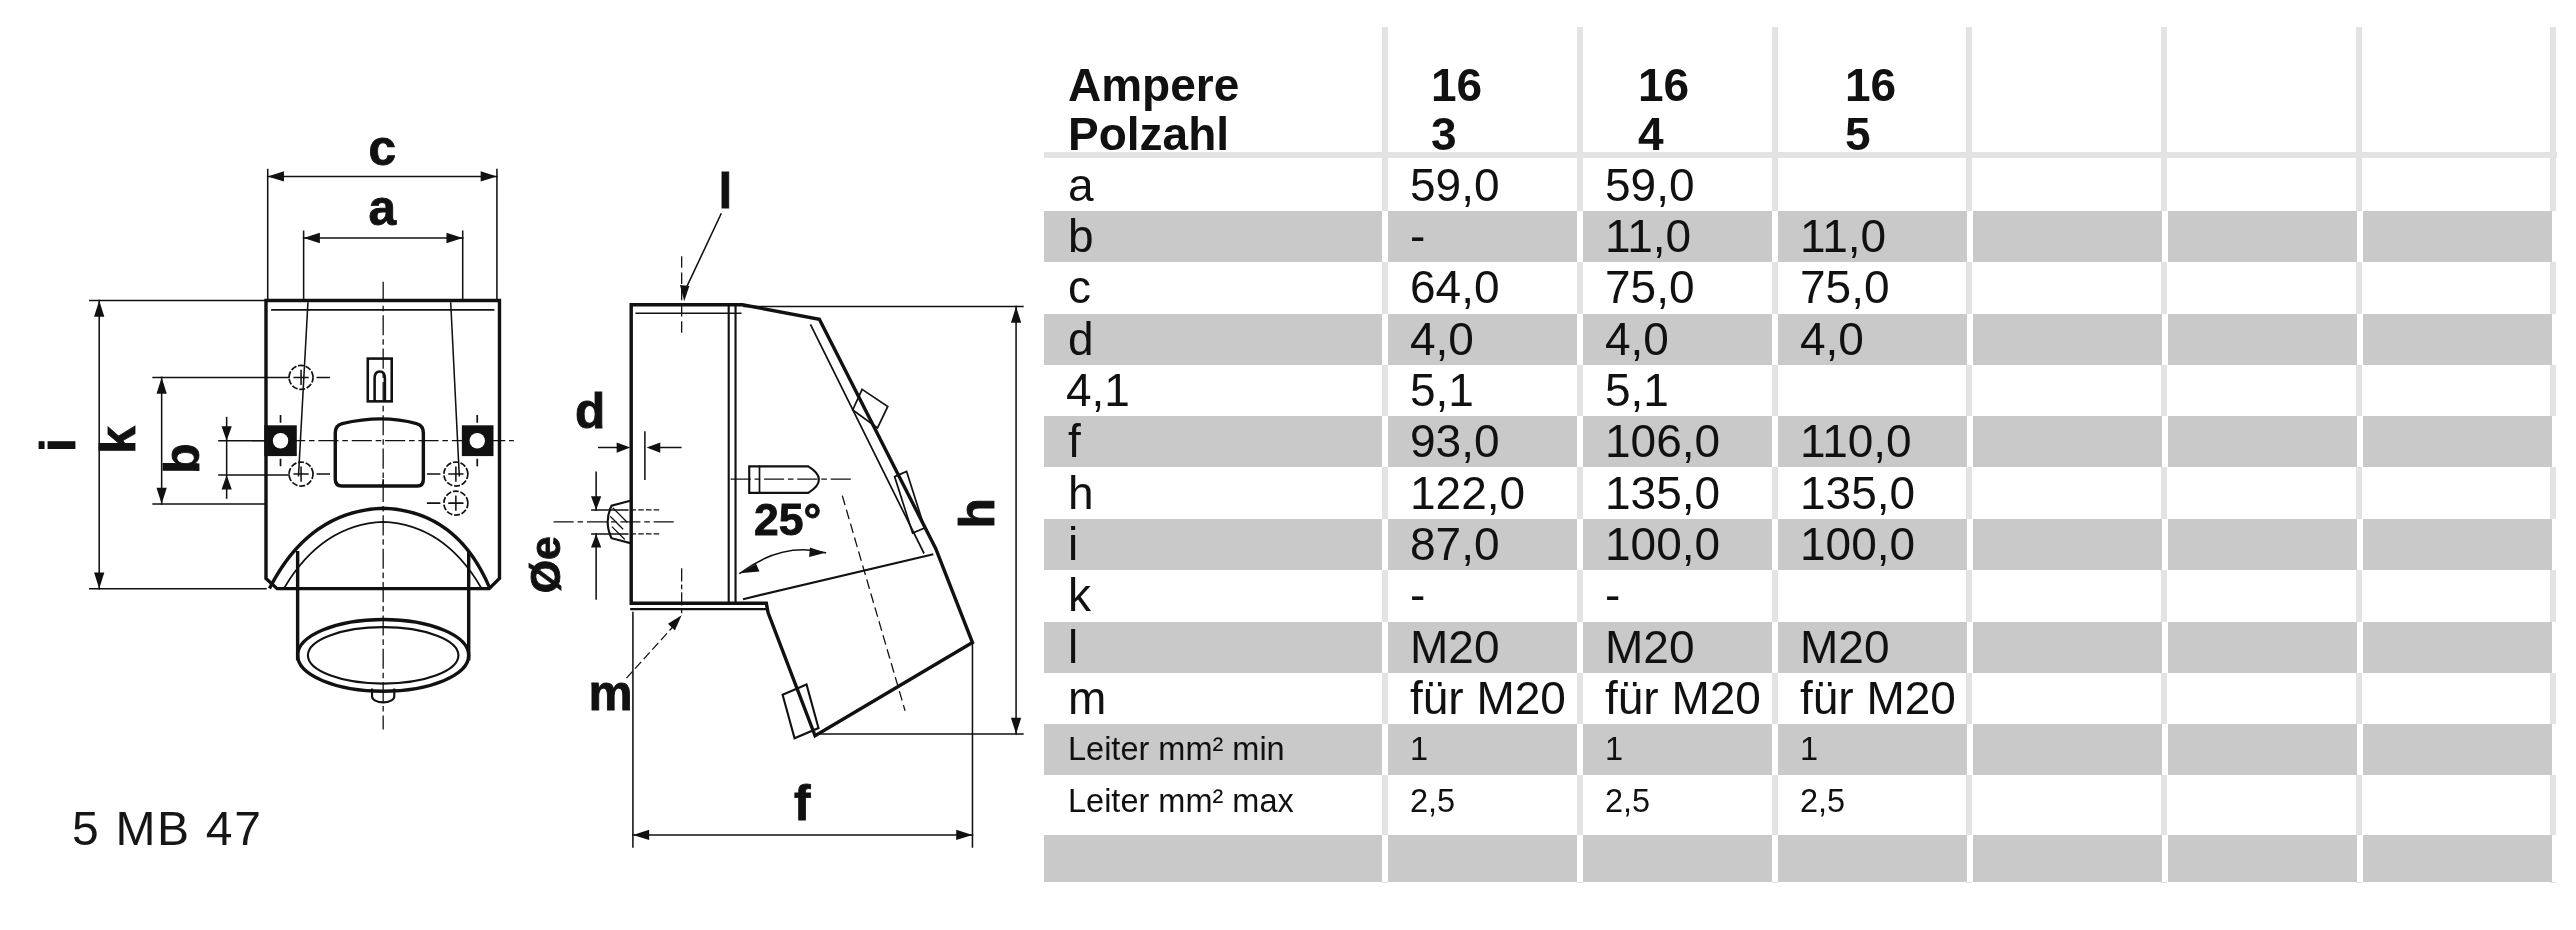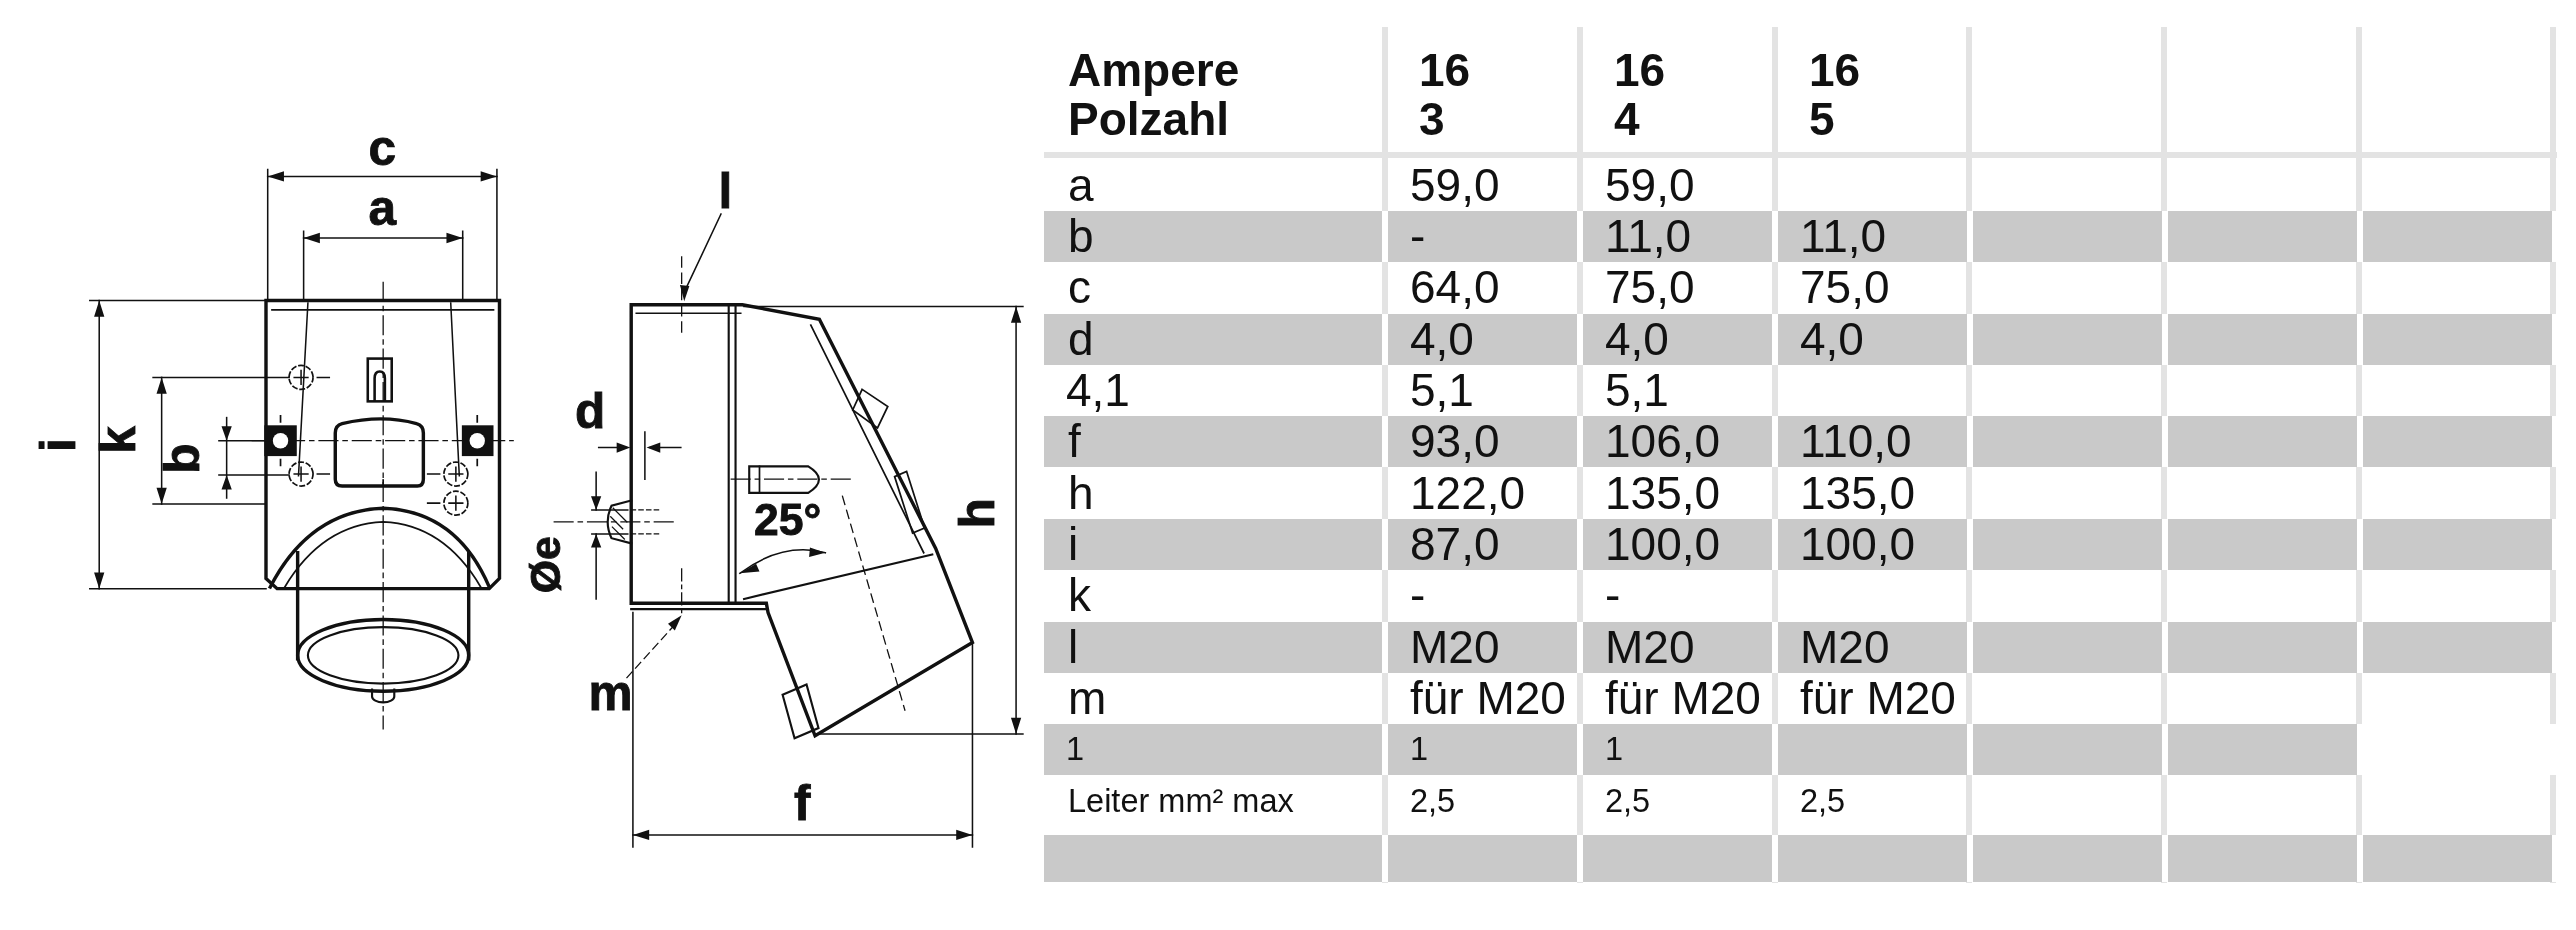"Ampere" .thead { column-gap: 6px -> 18px; top: 19px -> 34px }
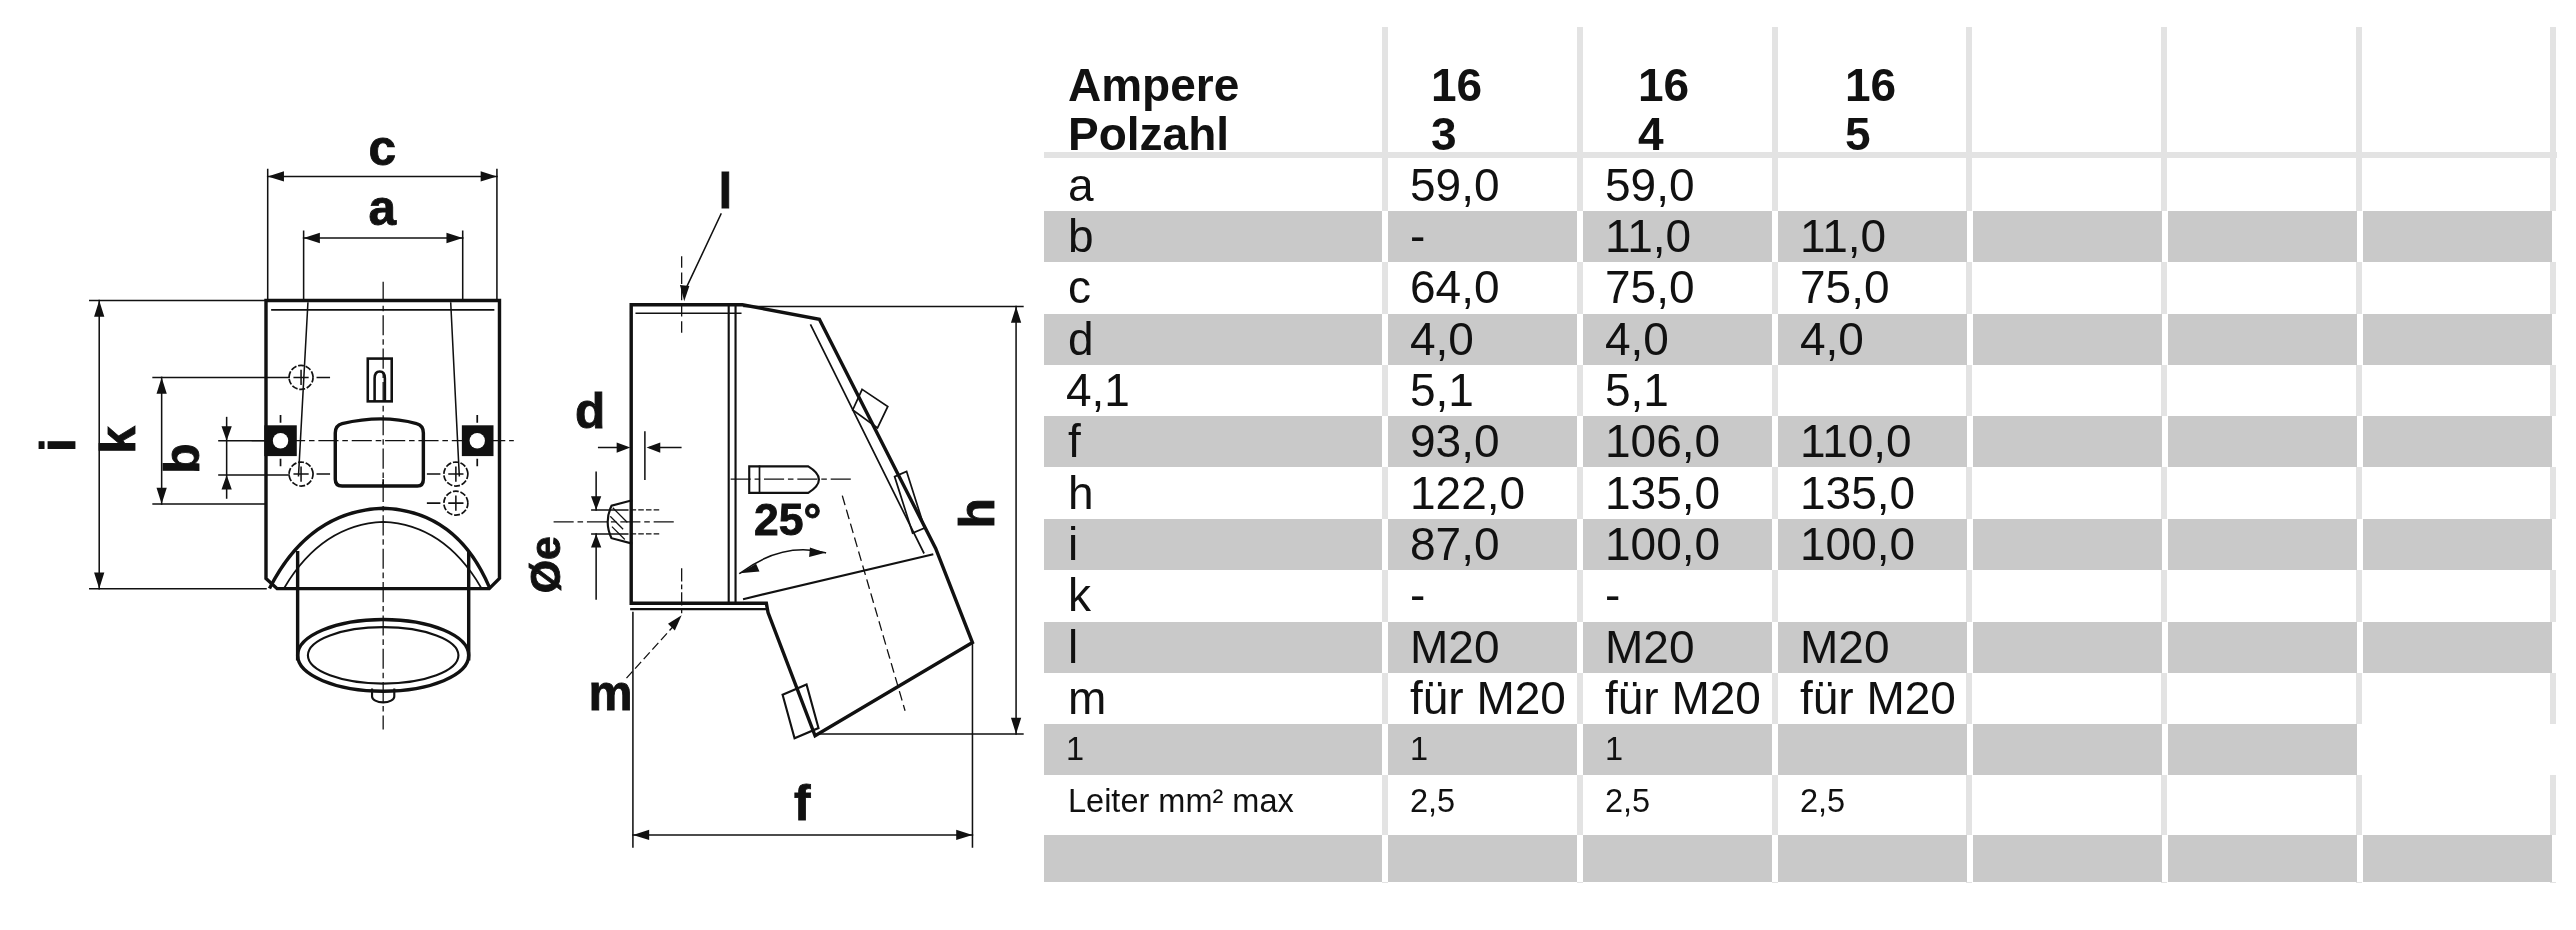"Leiter mm² min" div.cell { html: none -> <div>Leiter mm² min</div> }
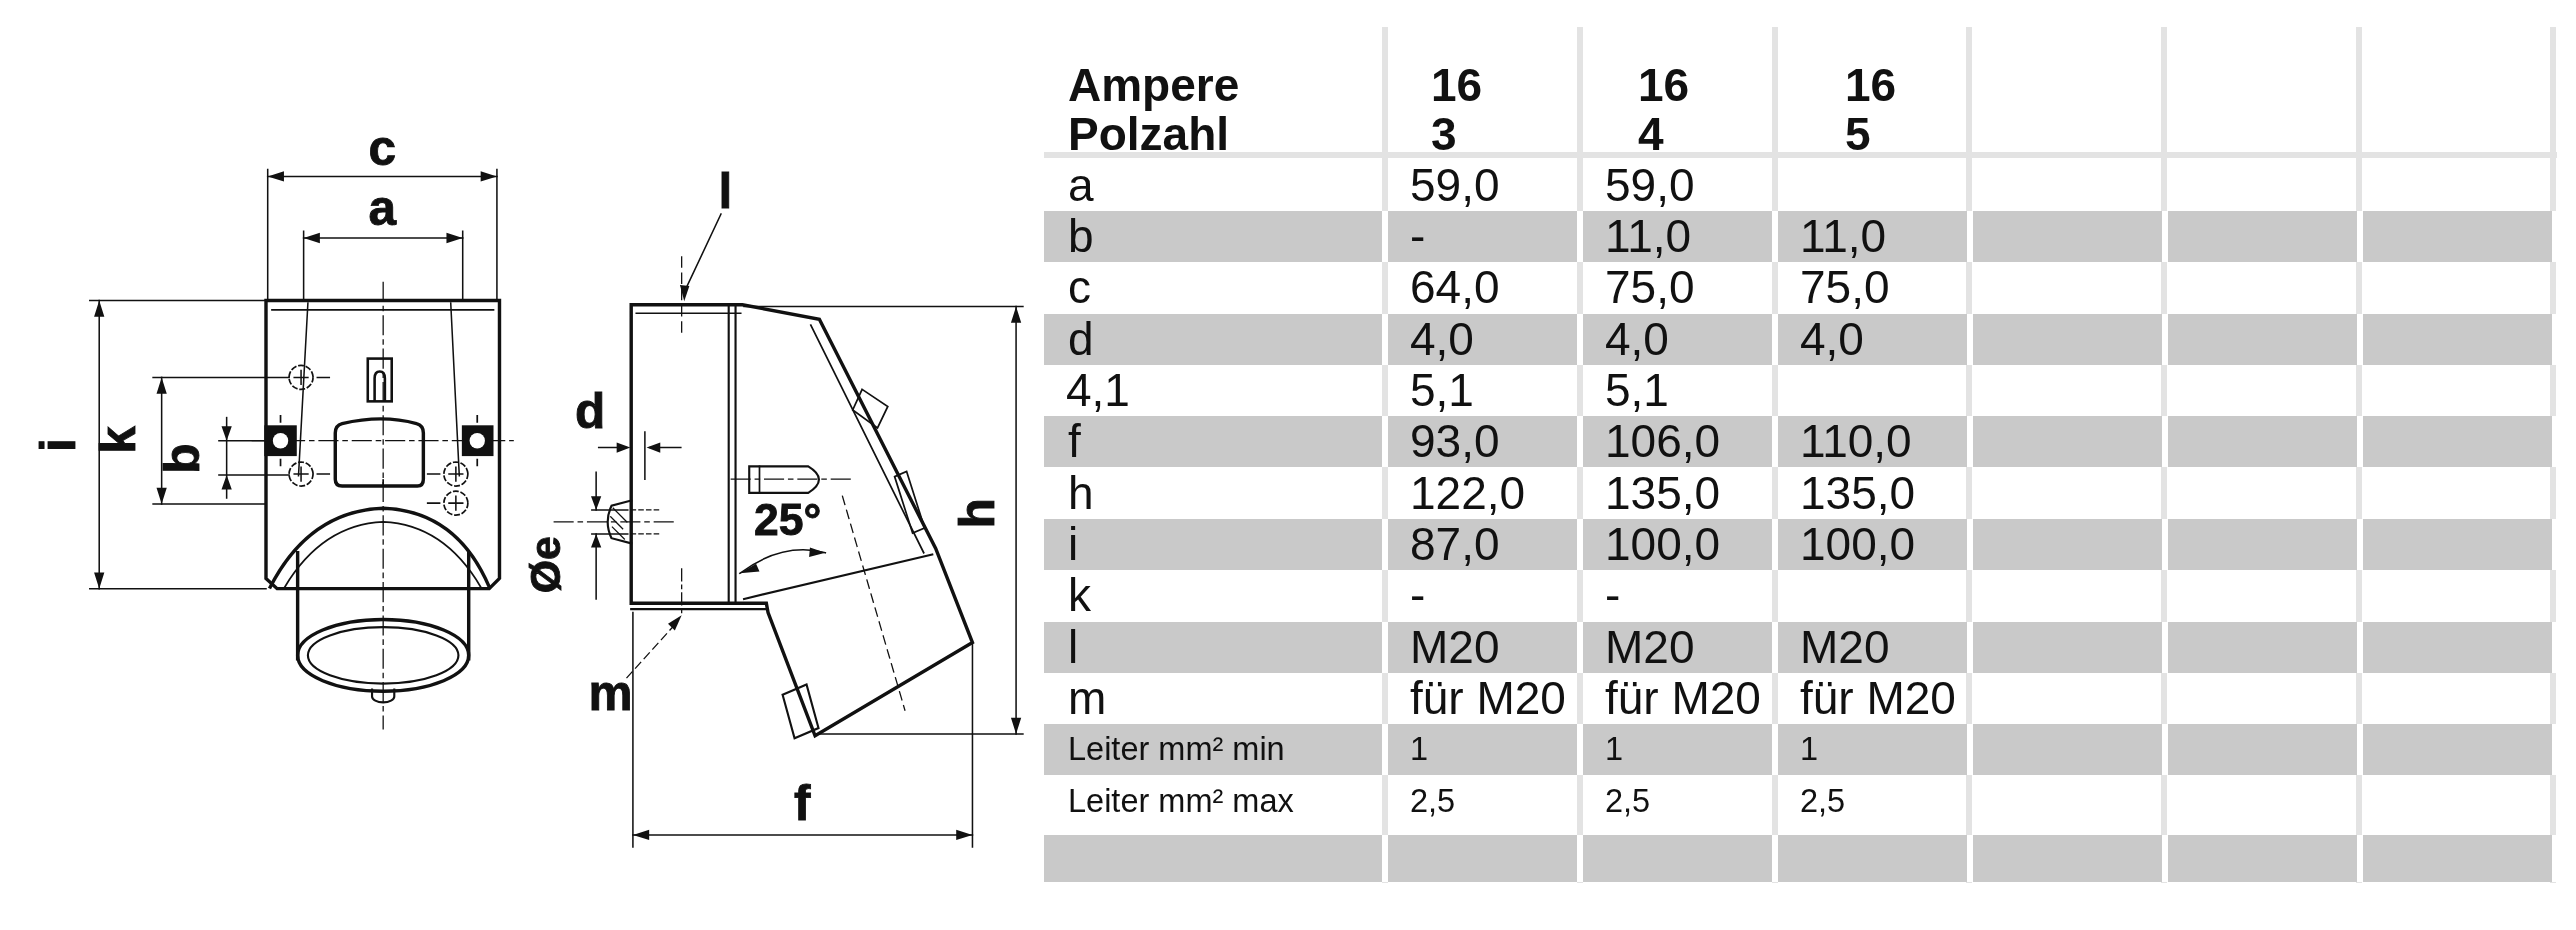"5 MB 47" div { html: none -> <div>5 MB 47</div> }
